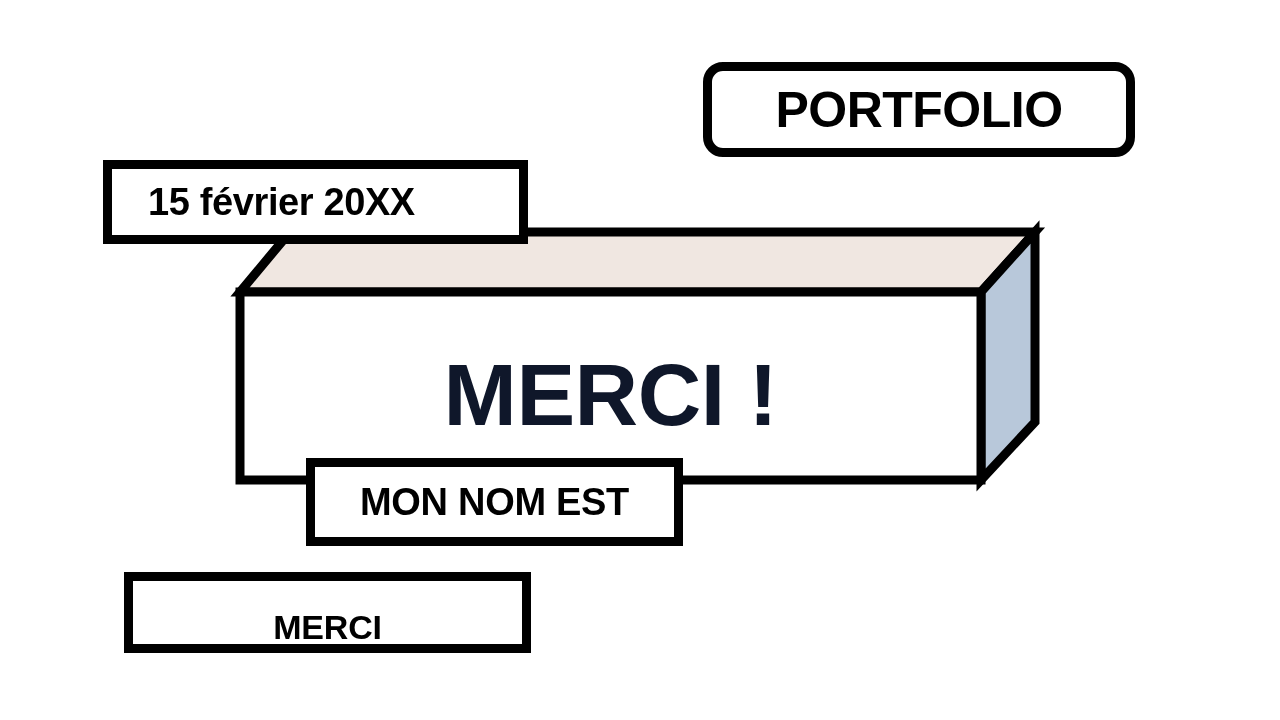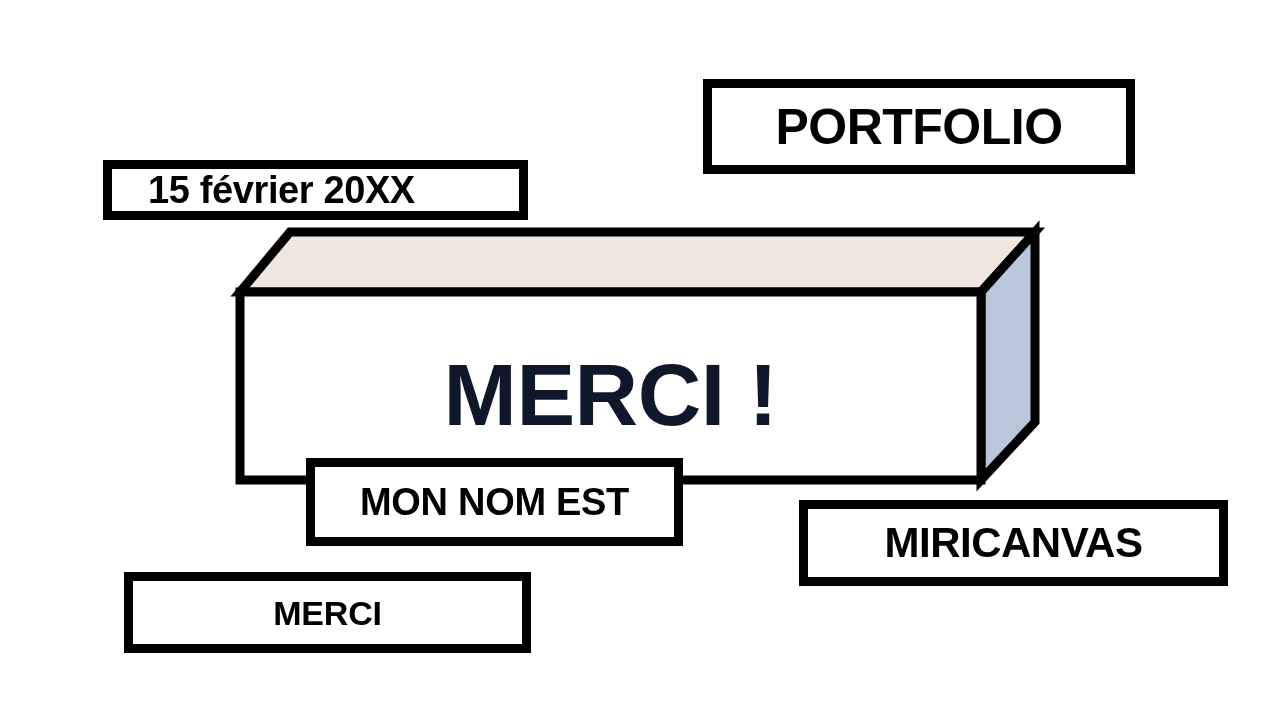"PORTFOLIO" #plate-portfolio { border-radius: none -> 20px; top: 79px -> 62px }
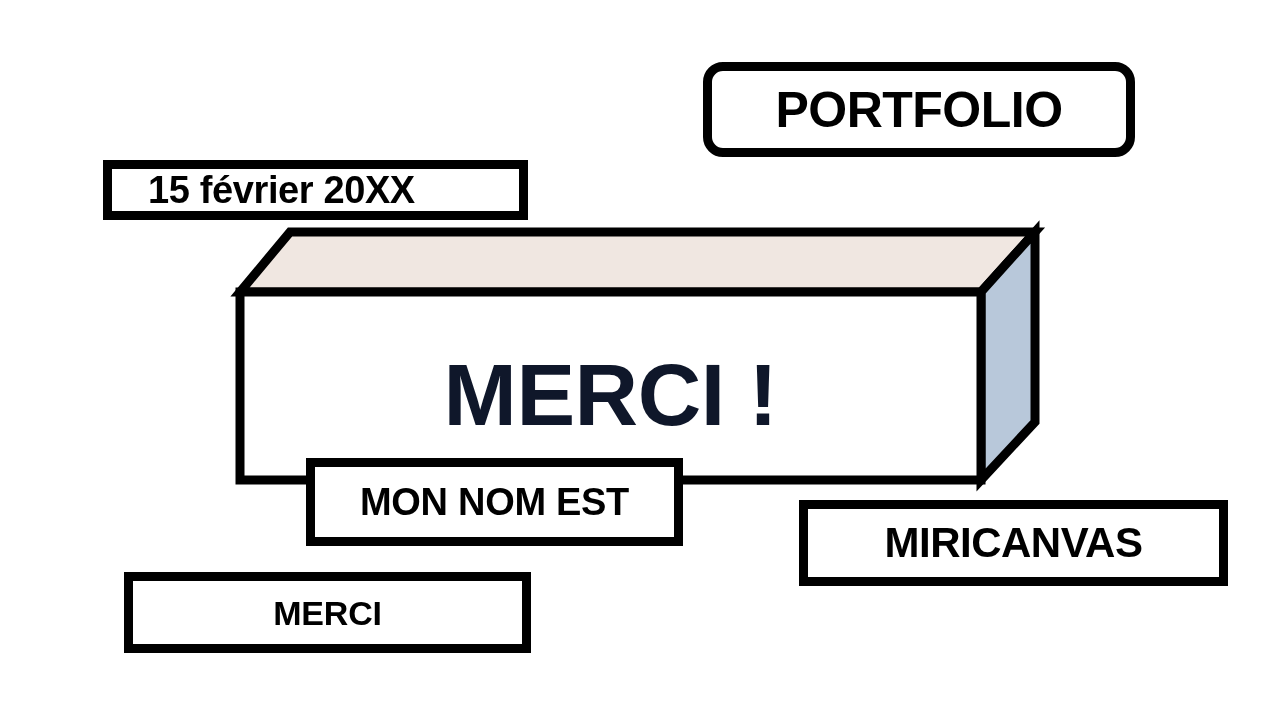"15 février 20XX" #plate-date { height: 60px -> 84px }
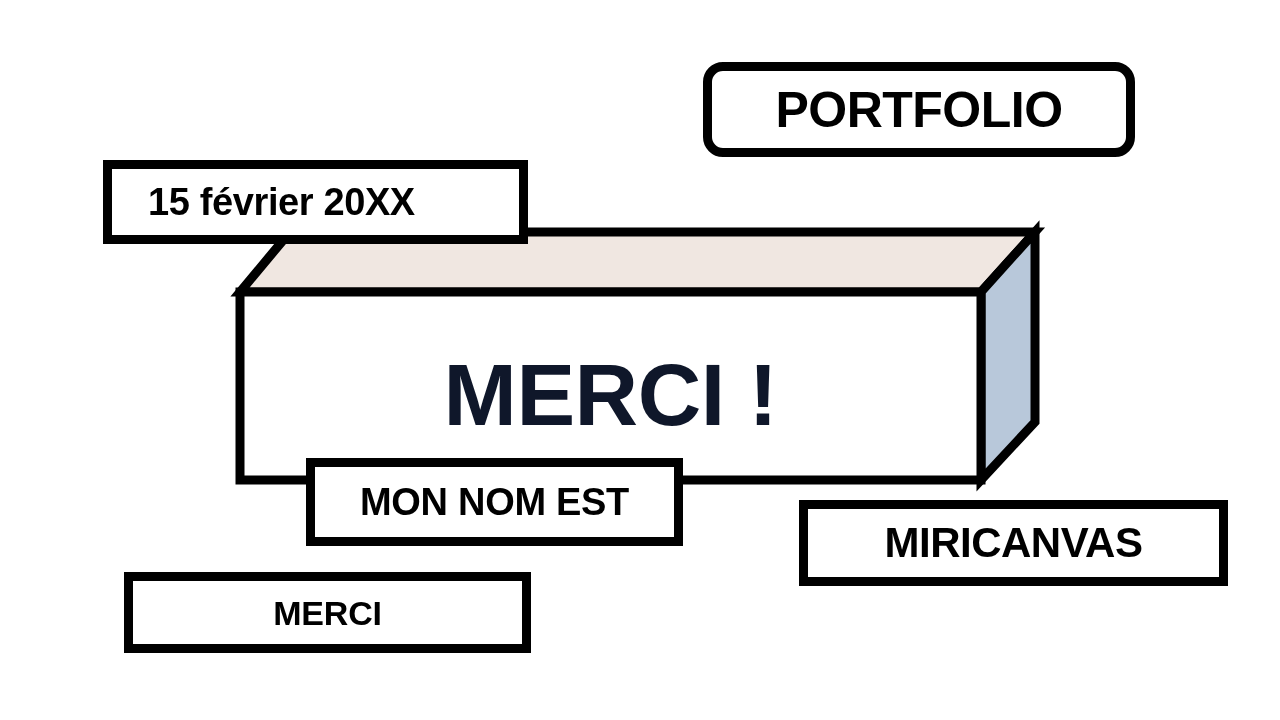"MIRICANVAS" div.plate { html: <div> <span>MIRICANVAS</span> </div> -> none }
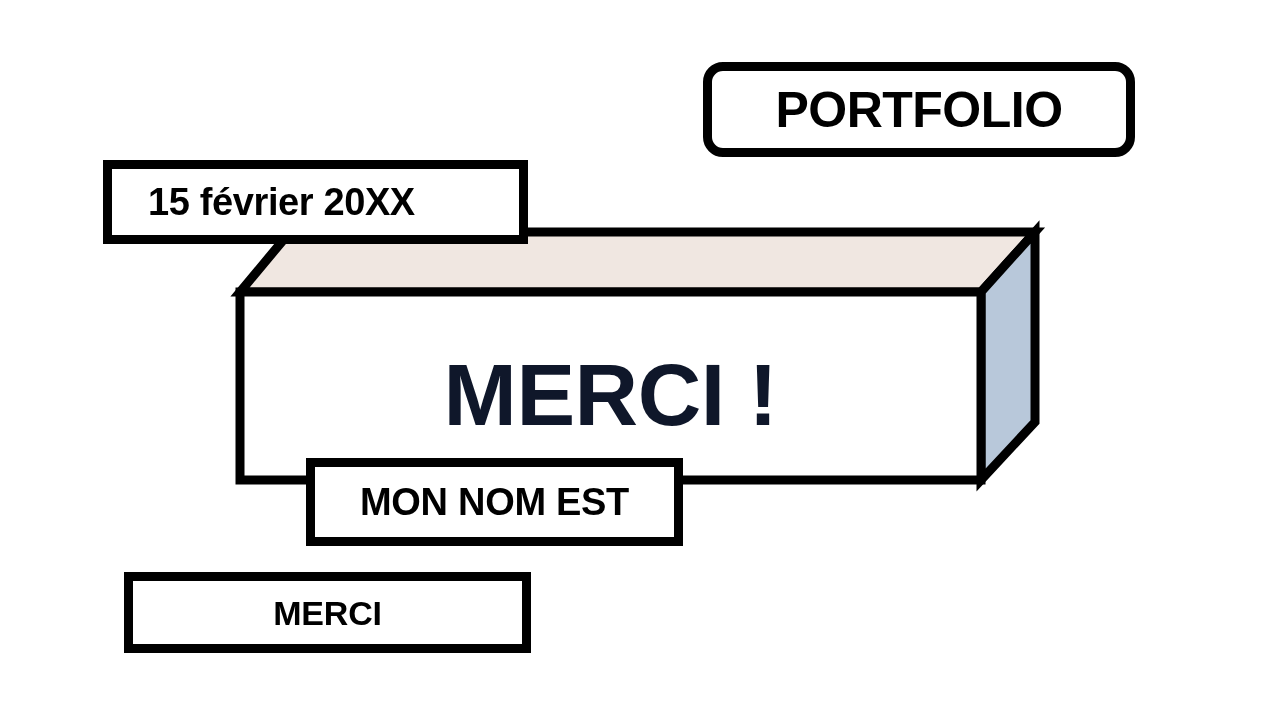"MERCI" #plate-merci-small { align-items: none -> flex-end }
